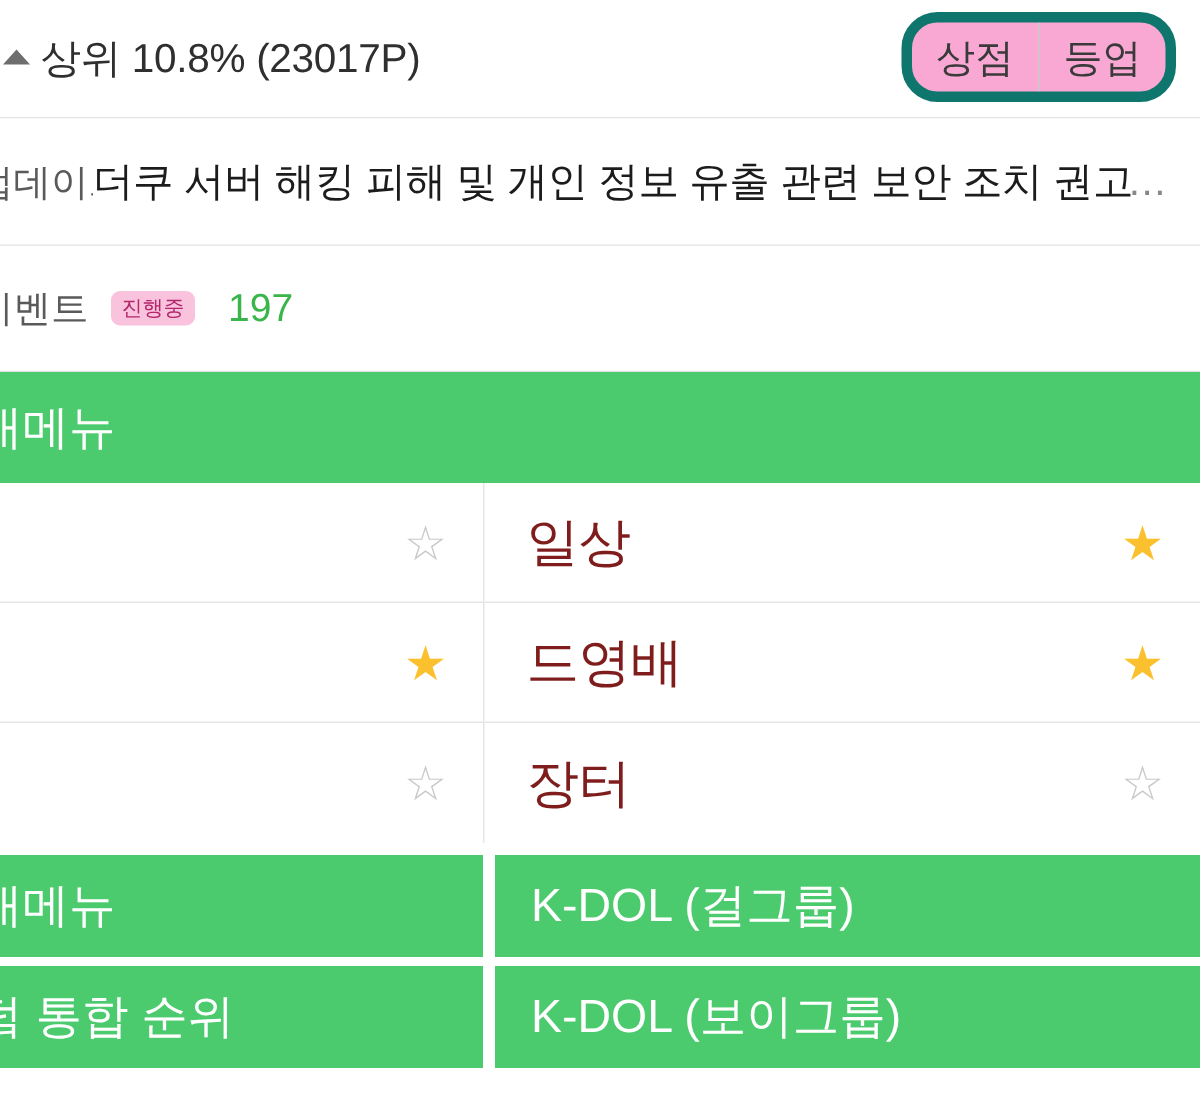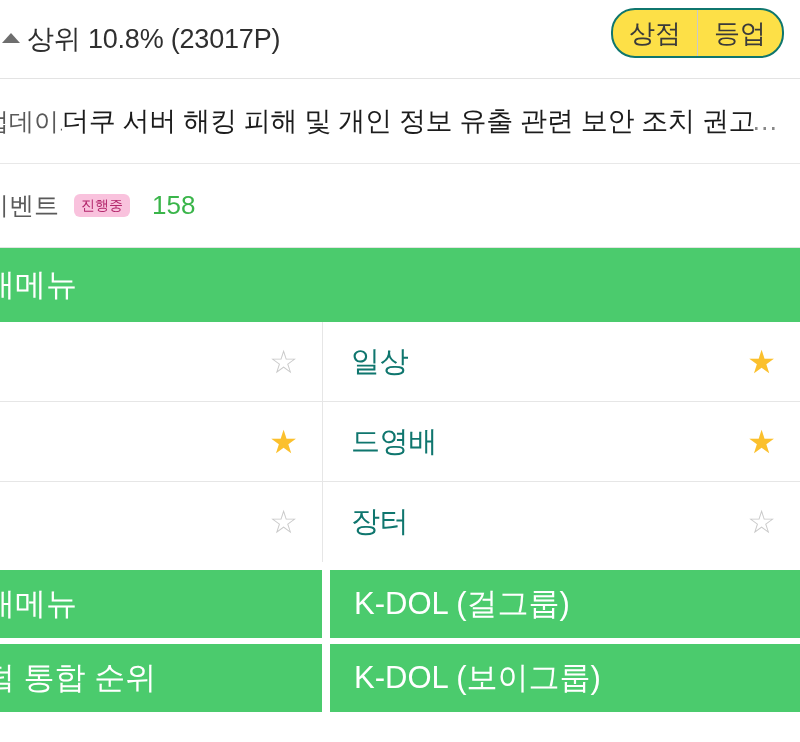"상점" .pill-group { background: #fde047 -> #f9a8d4; border: 2px solid #0f766e -> 7px solid #0f766e }
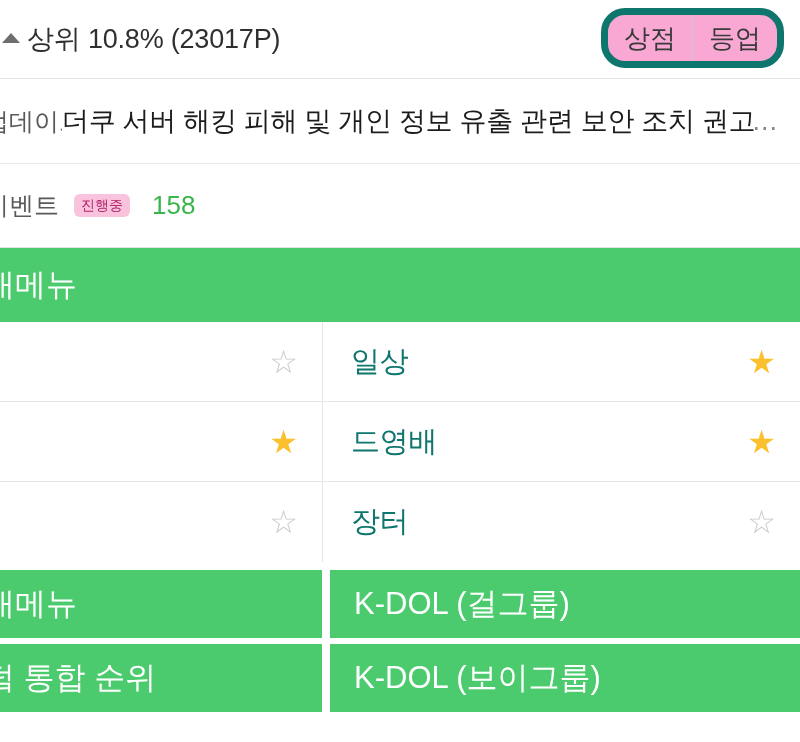"158" span.count-green { text: 158 -> 197 }
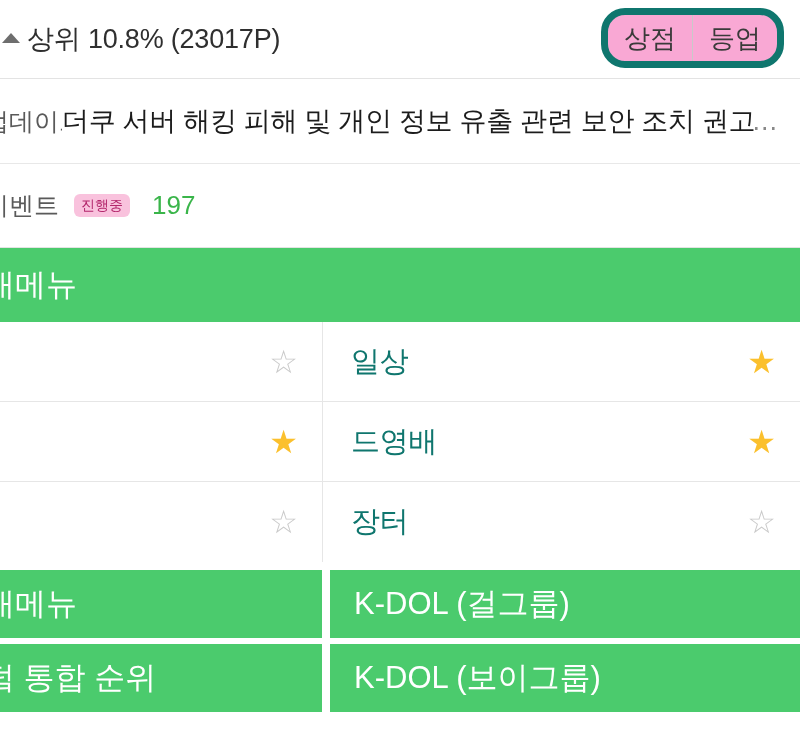"일상" .board-label { color: #0f766e -> #7f1d1d; font-size: 29px -> 35px }
